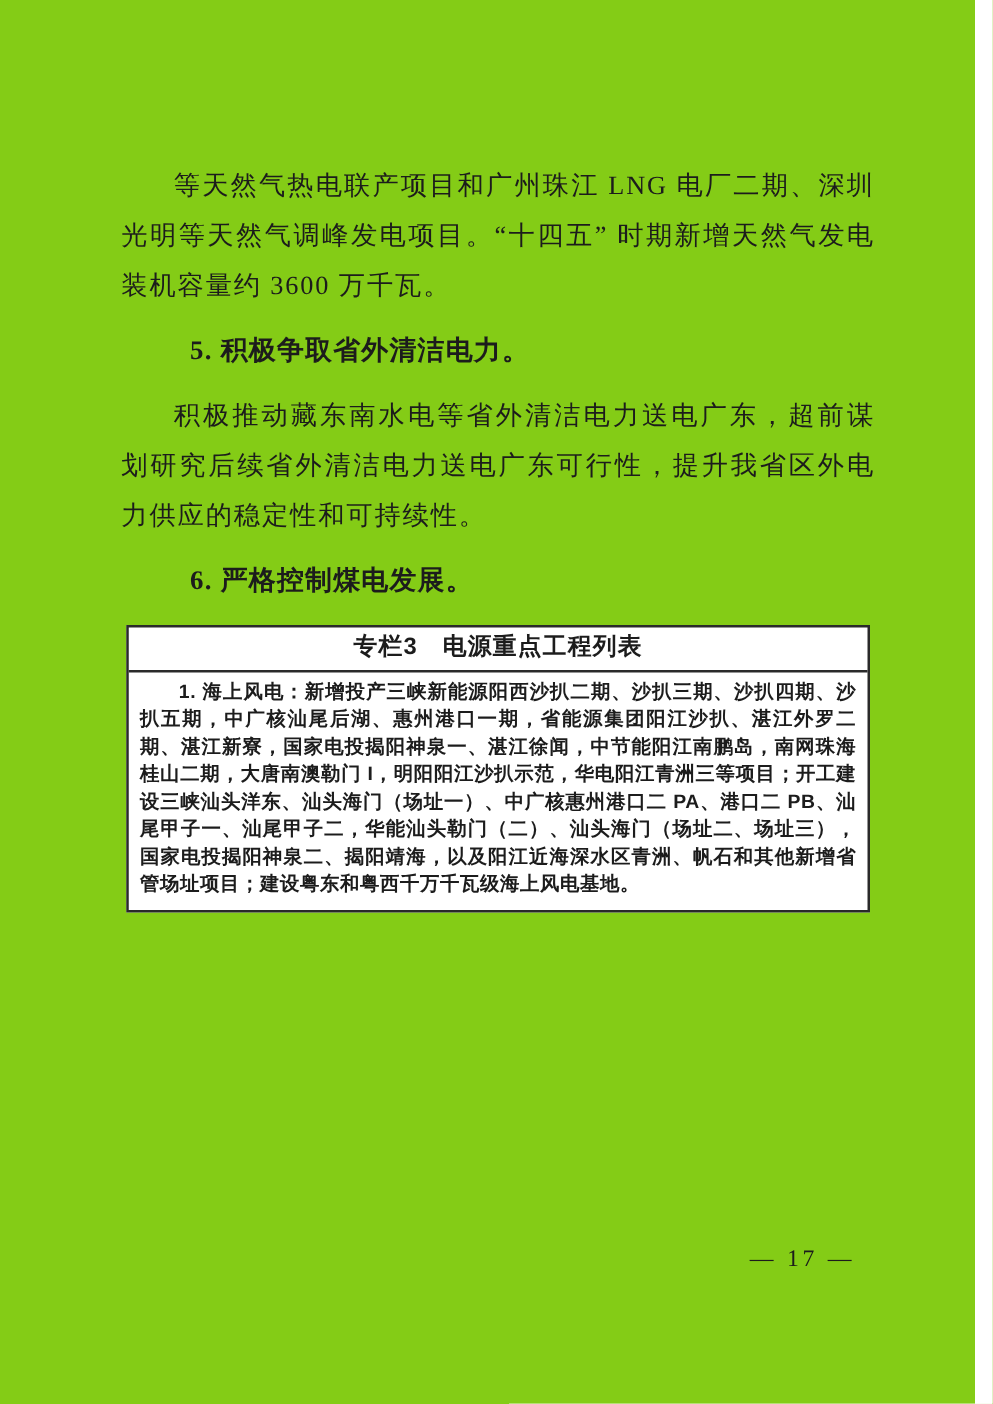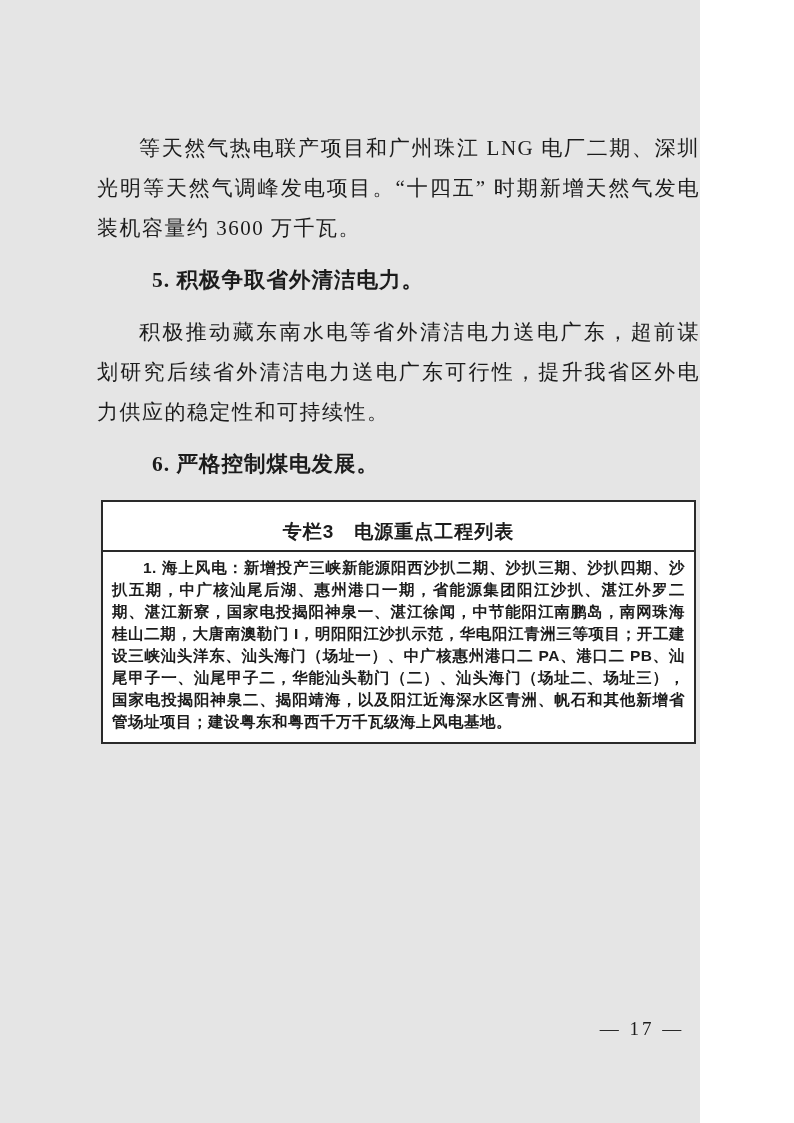"等天然气热电联产项目和广州珠江 LNG" .page { background: #e5e5e5 -> #84cc16; width: 700px -> 780px }
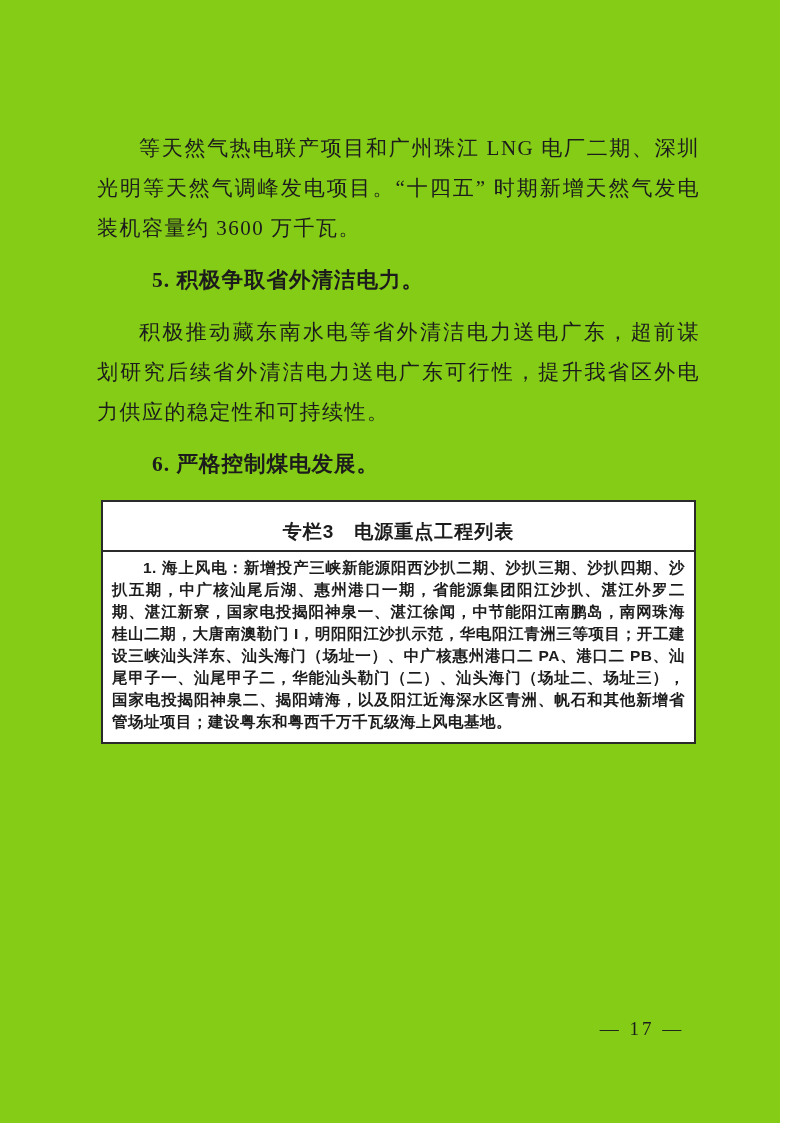"专栏3 电源重点工程列表" .callout-title { padding: 18px 0 6px 0 -> 4px 0 6px 0 }
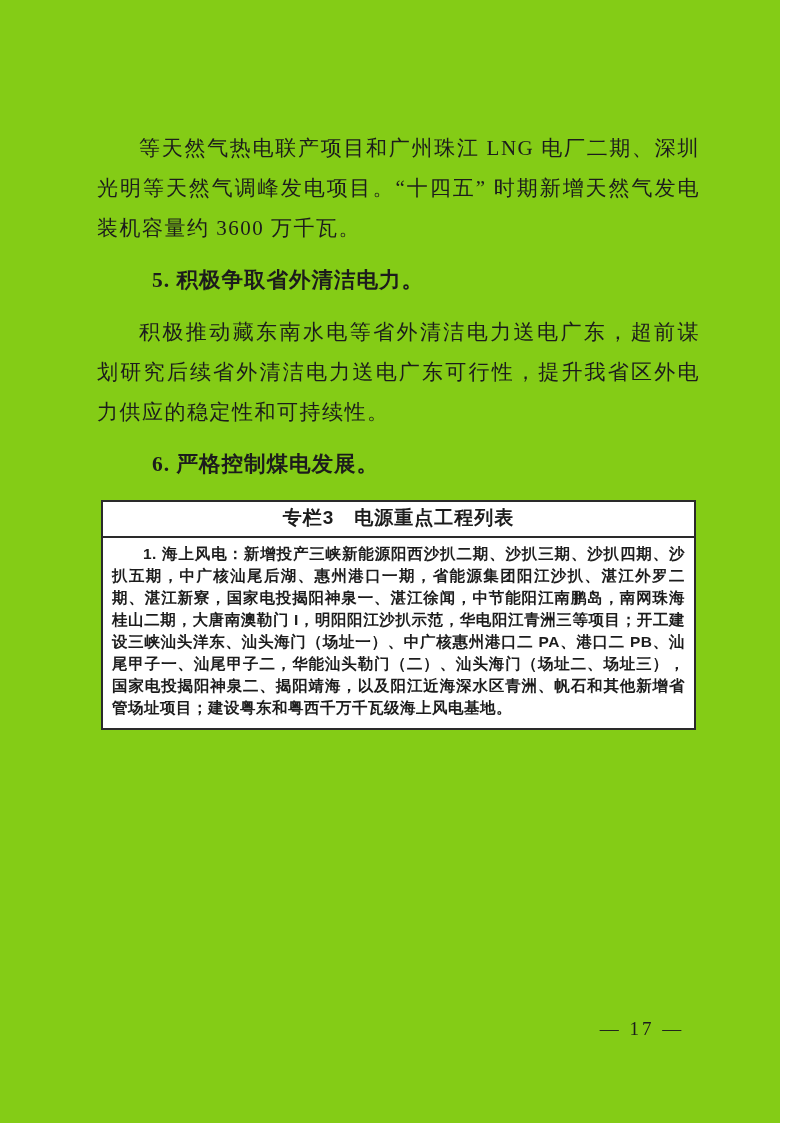"— 17 —" .page-number { top: 1018px -> 997px }
